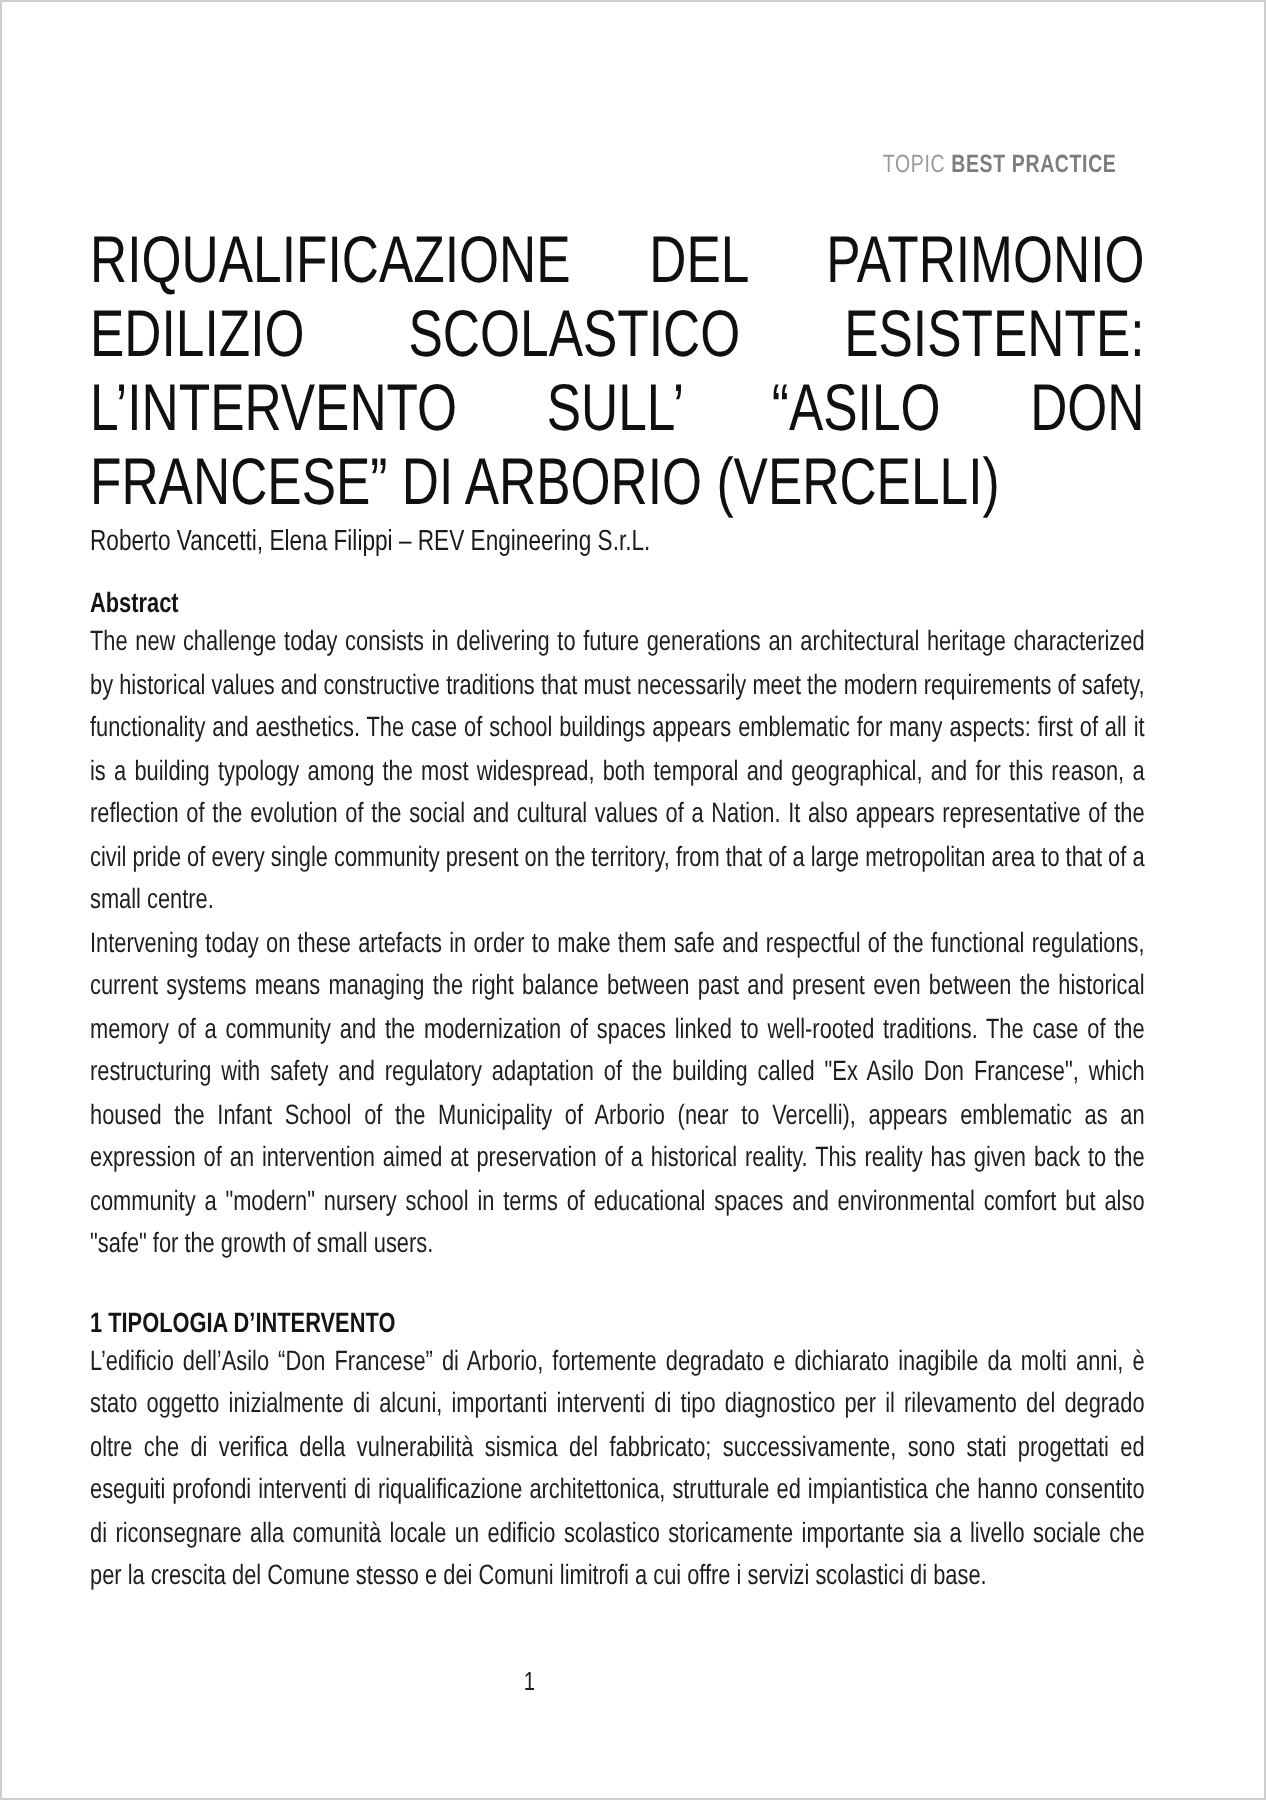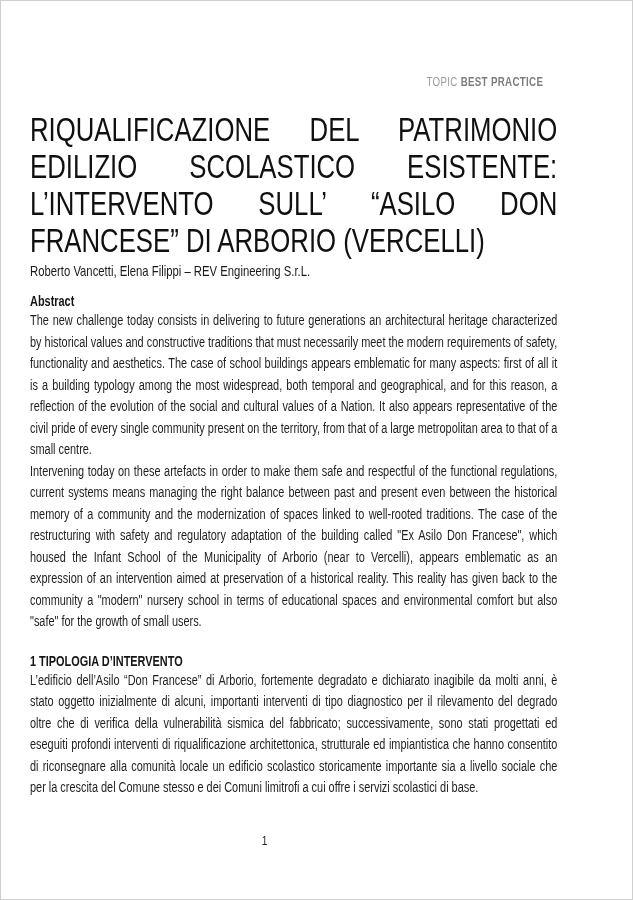"TOPIC BEST PRACTICE" .page { padding: 74px 0 0 29px -> 74px 0 0 44px }
